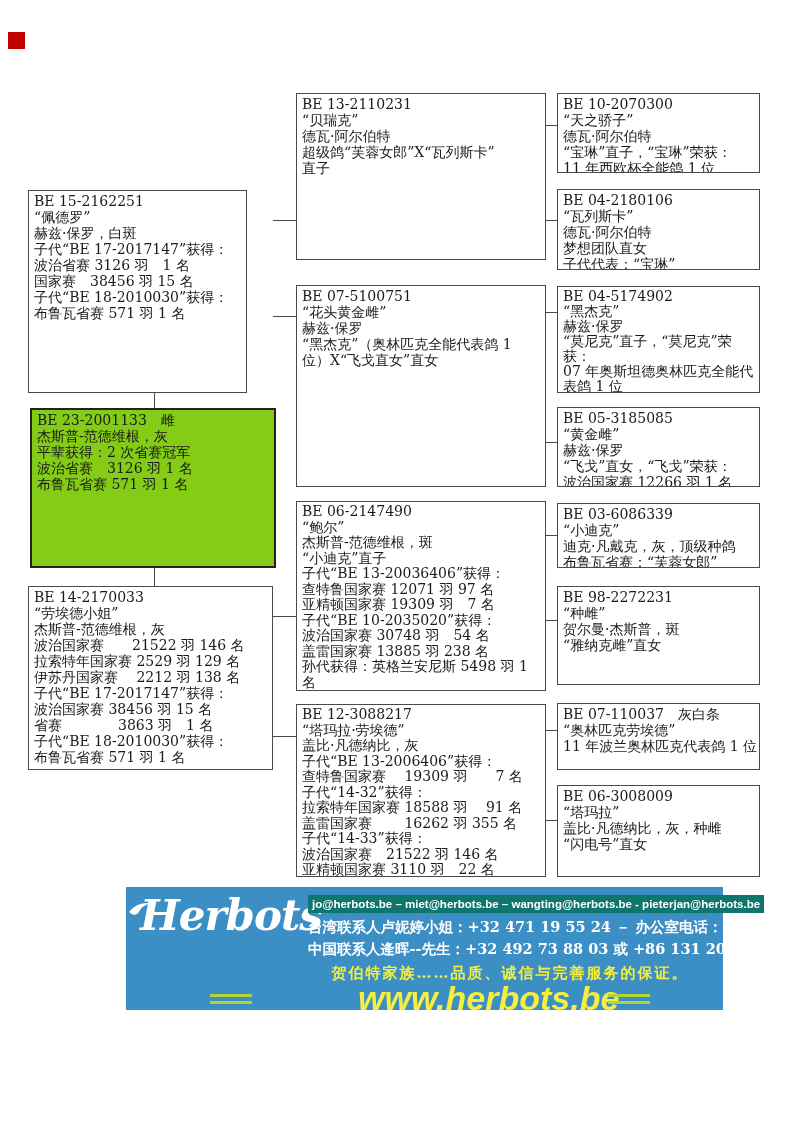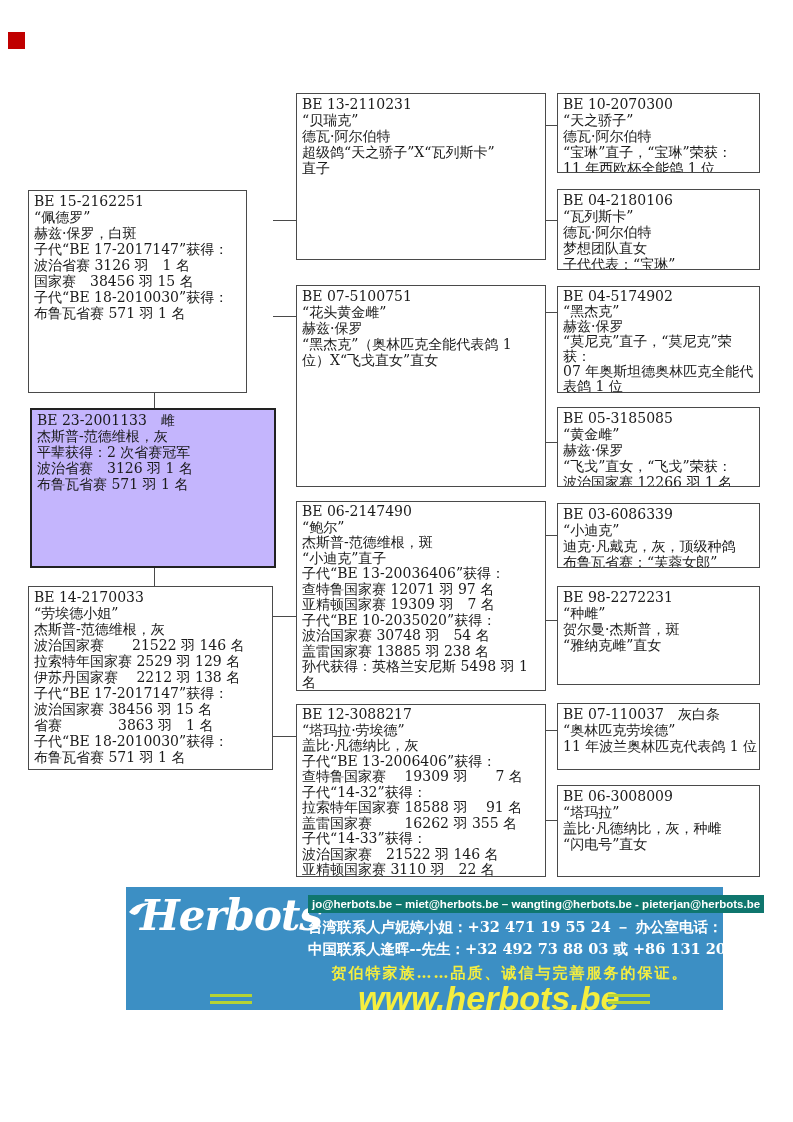"超级鸽“天之骄子”X“瓦列斯卡”" div { text: 天之骄子 -> 芙蓉女郎 }
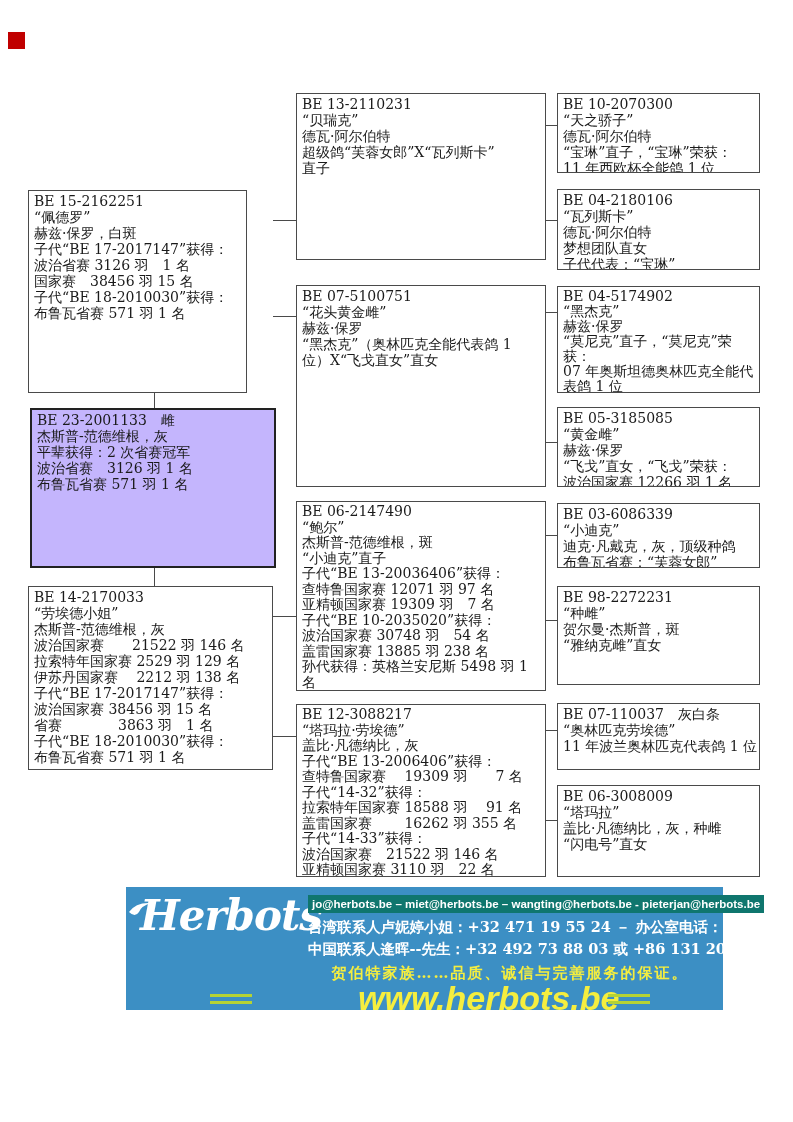"BE 23-2001133 雌" div.pbox { background: #c4b5fd -> #84cc16 }
